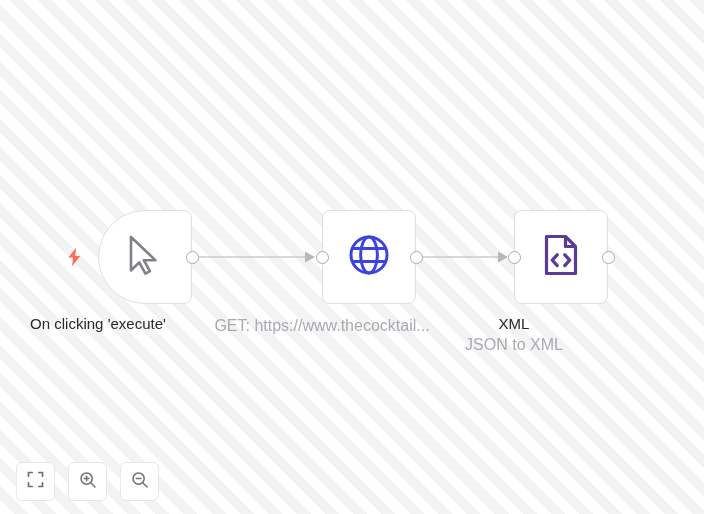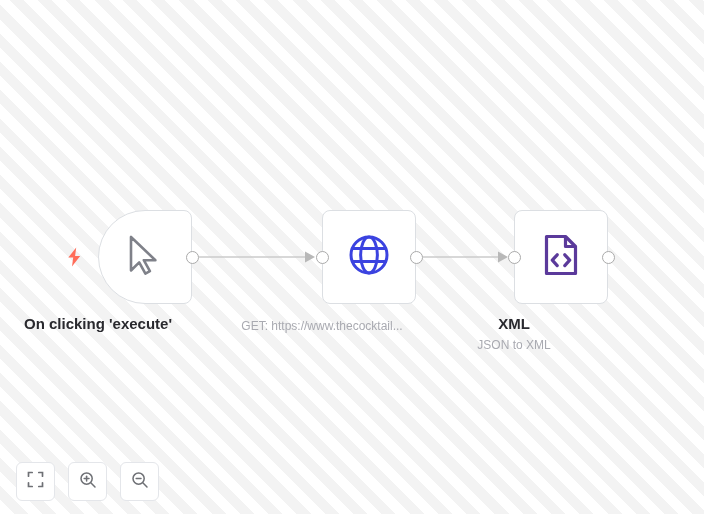"On clicking 'execute'" .node-title { font-weight: 700 -> 400 }
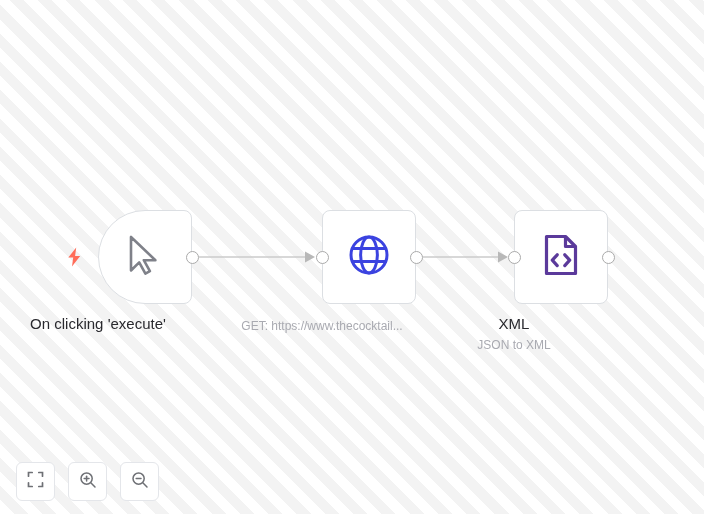"GET: https://www.thecocktail..." .node-subtitle { font-size: 12px -> 16px }
